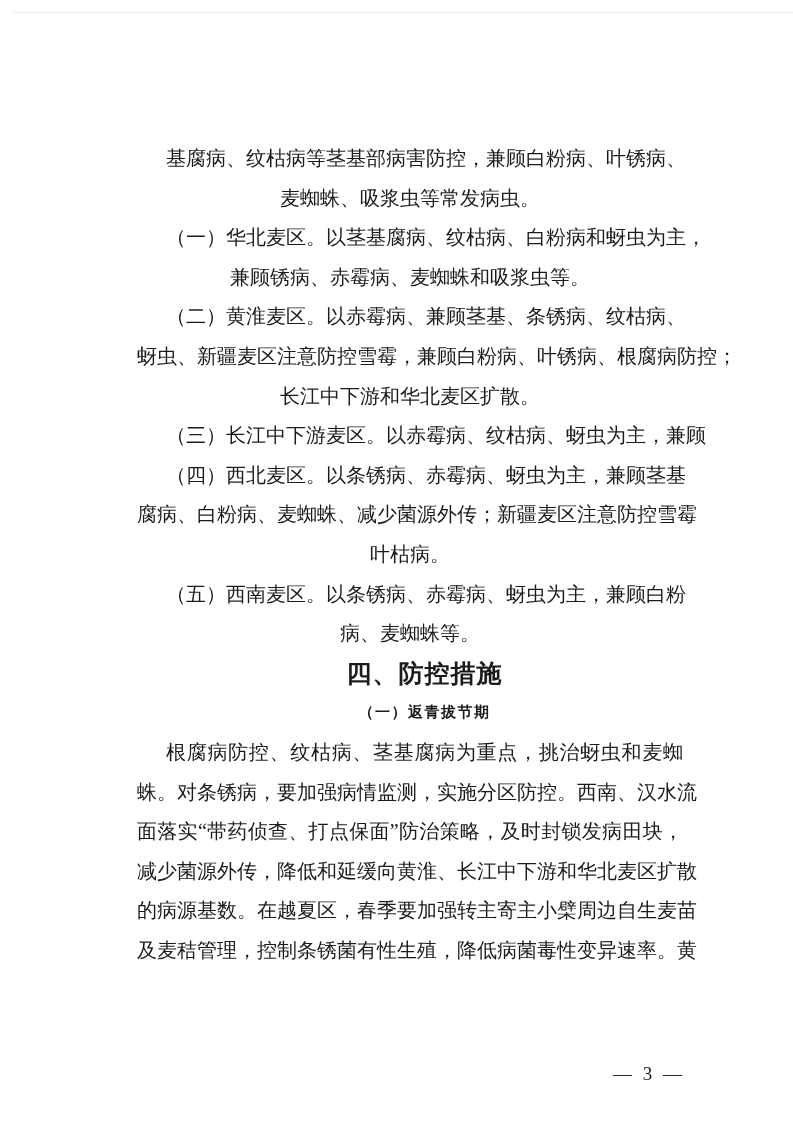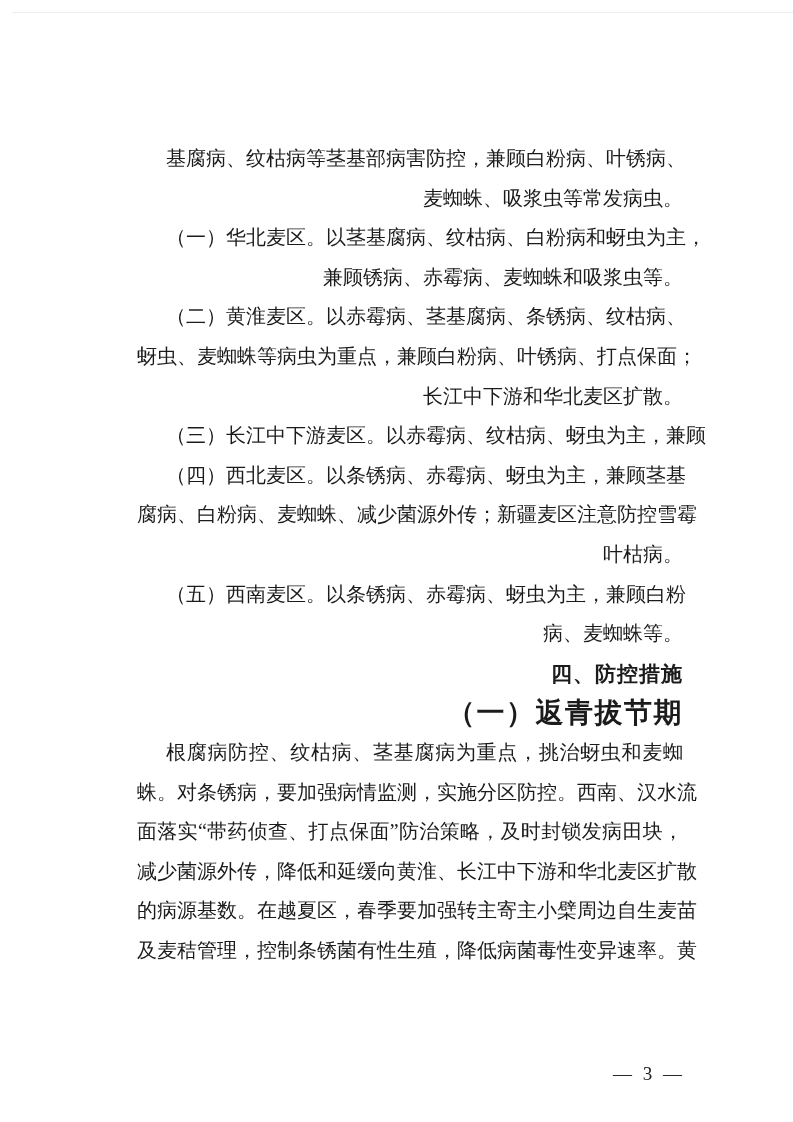"麦蜘蛛、吸浆虫等常发病虫。" .line { text-align: right -> center }
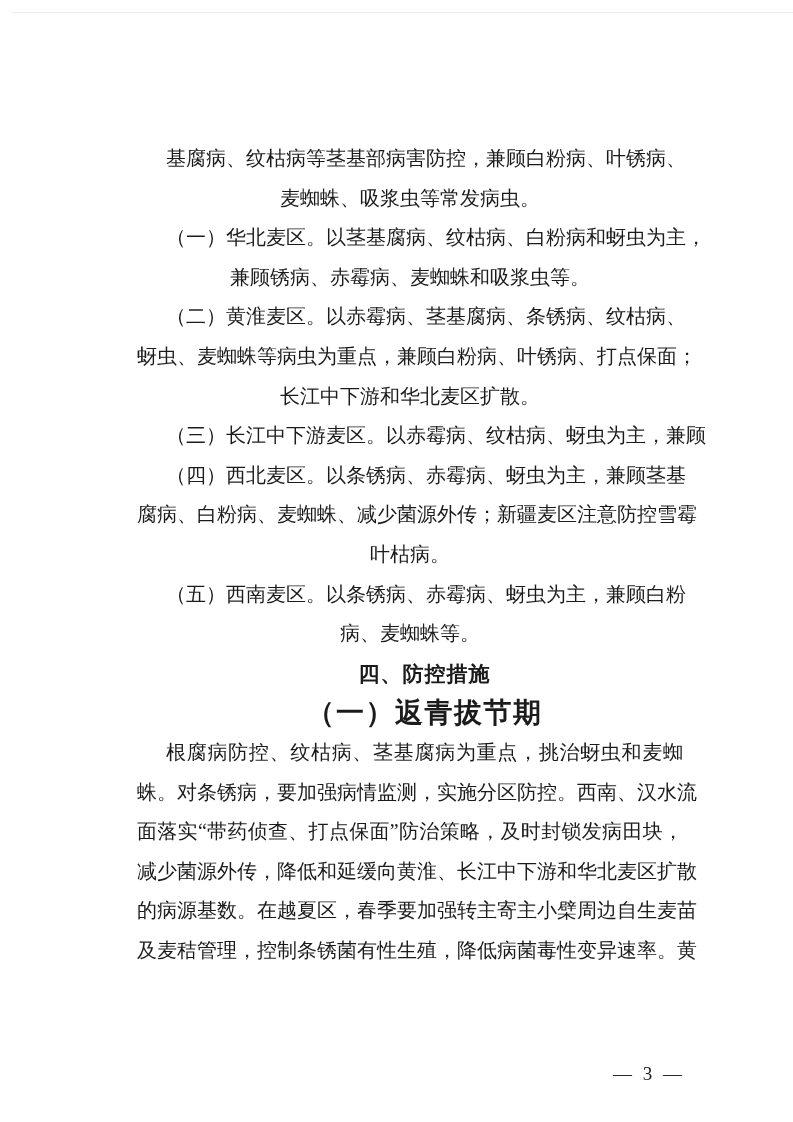"（二）黄淮麦区。以赤霉病、茎基腐病、条锈病、纹枯病、" div.line { text: 茎基腐病 -> 兼顾茎基 }
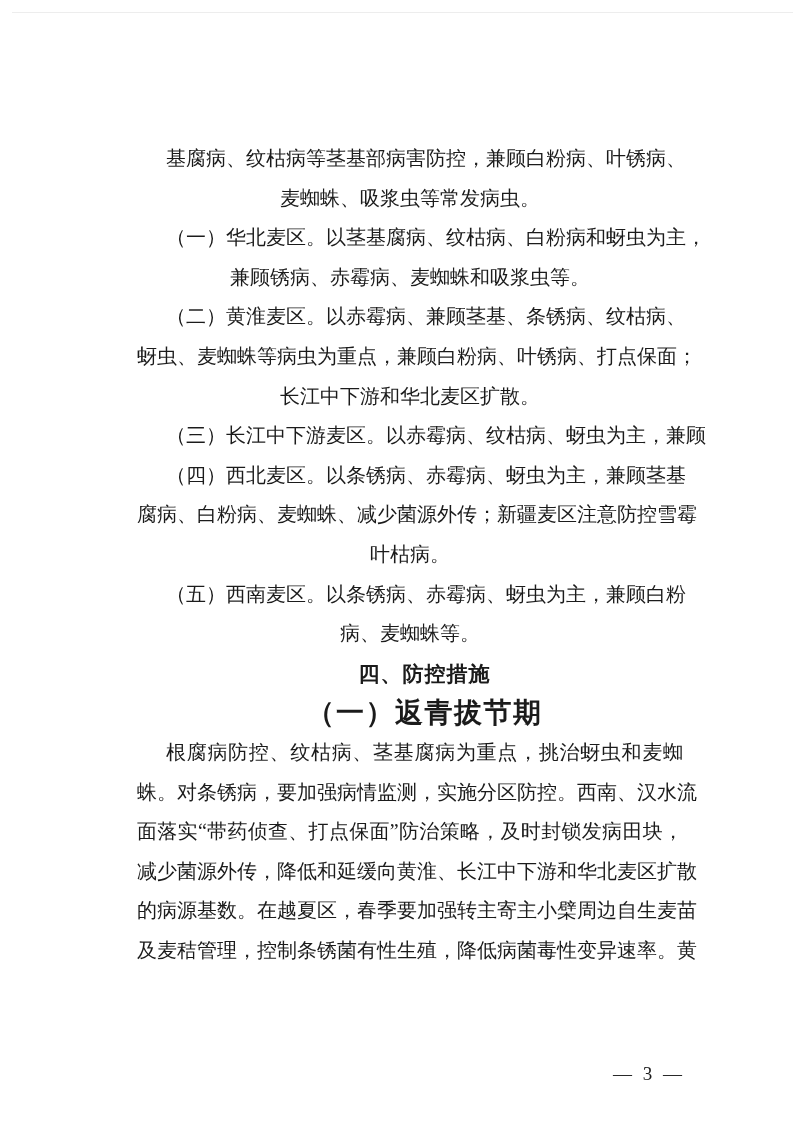"蚜虫、麦蜘蛛等病虫为重点，兼顾白粉病、叶锈病、打点保面；" div.line { text: 麦蜘蛛等病虫为重点，兼顾白粉病、叶锈病、打点保面 -> 新疆麦区注意防控雪霉，兼顾白粉病、叶锈病、根腐病防控 }
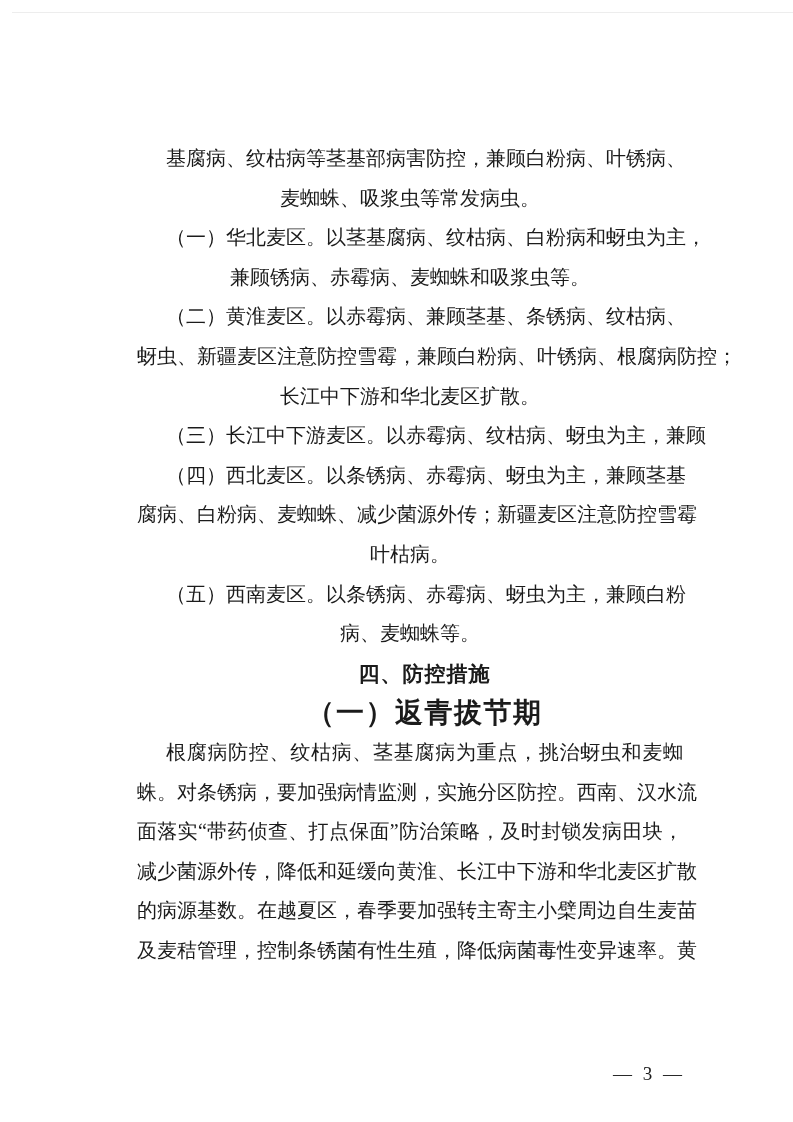"四、防控措施" .line.heading1 { font-size: 21px -> 25px }
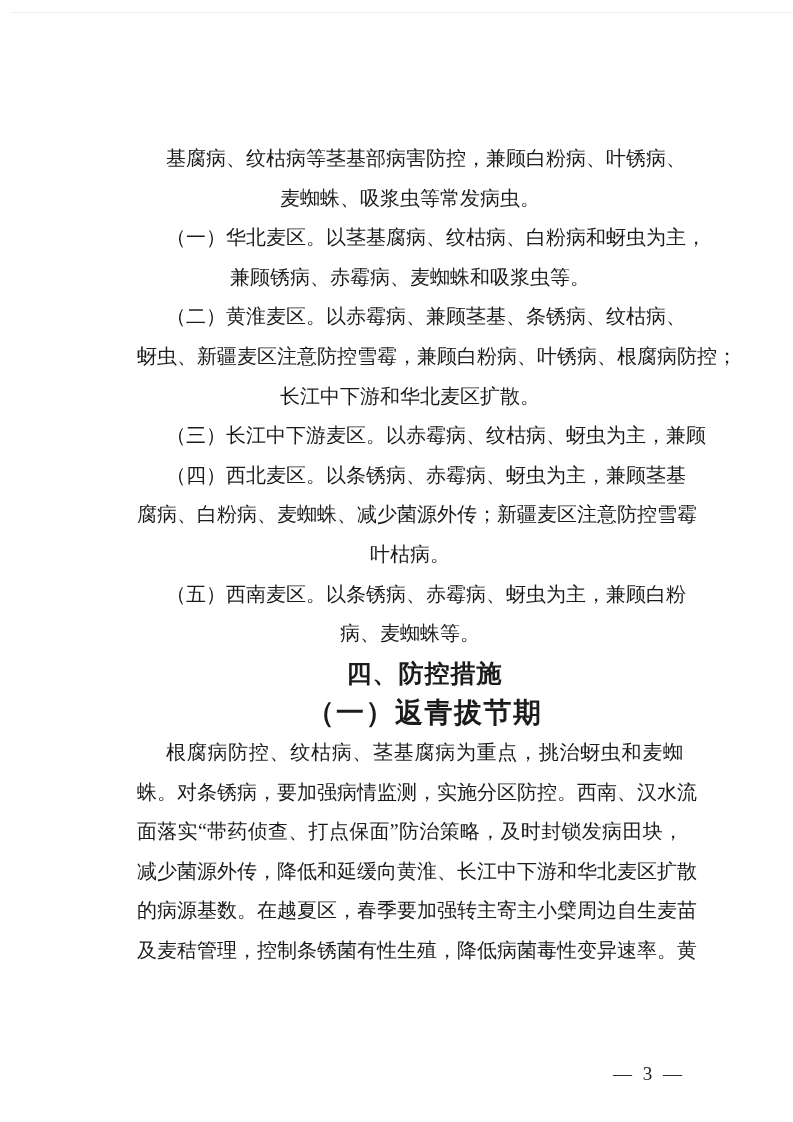"（一）返青拔节期" .line.heading2 { font-size: 28px -> 15px }
